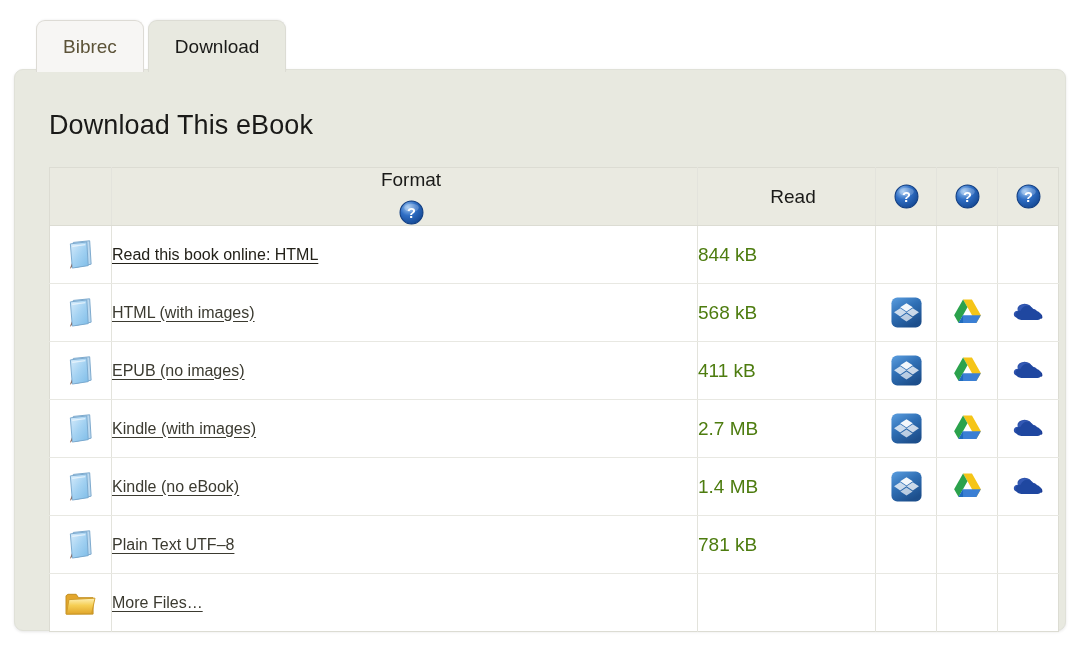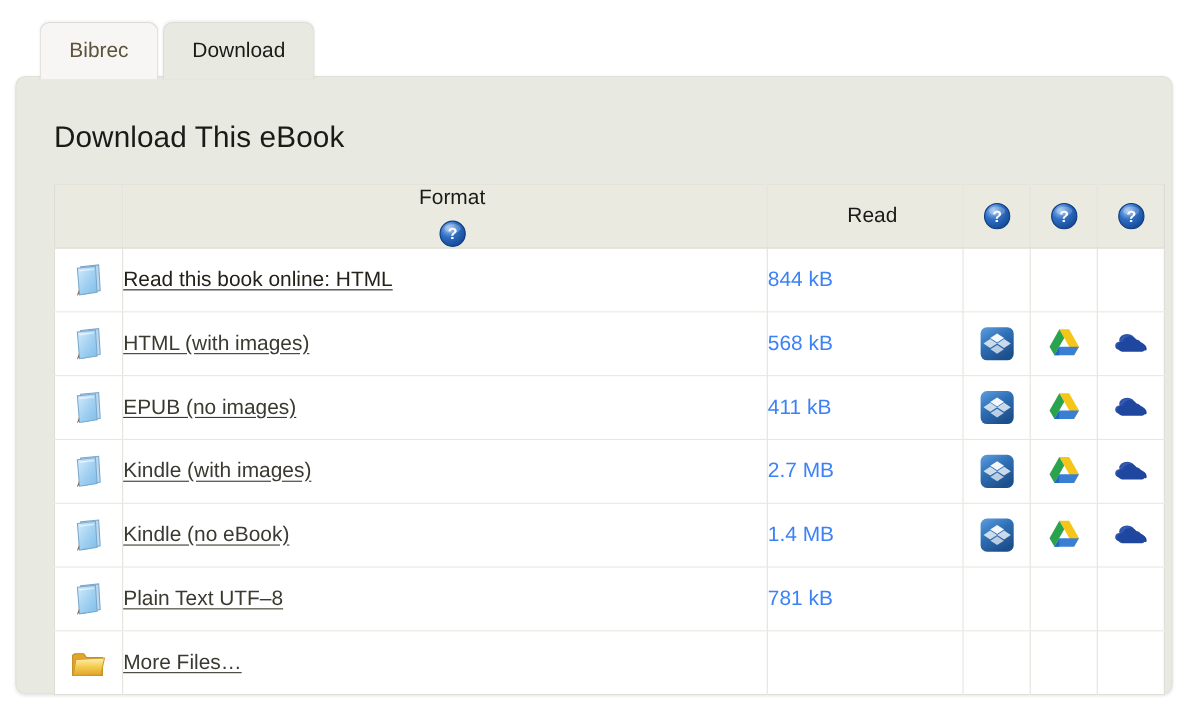"Read this book online: HTML" a.fmt-link { font-size: 19px -> 16px }
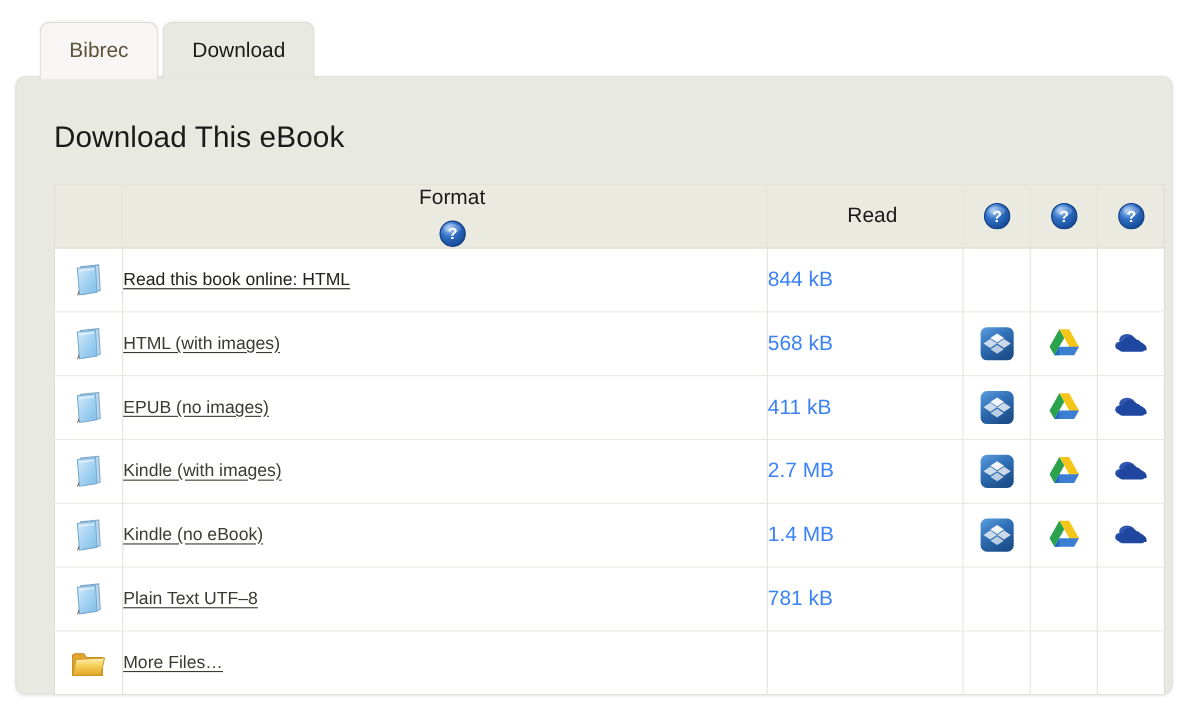"844 kB" td.cell-size { color: #3b82f6 -> #4d7c0f }
